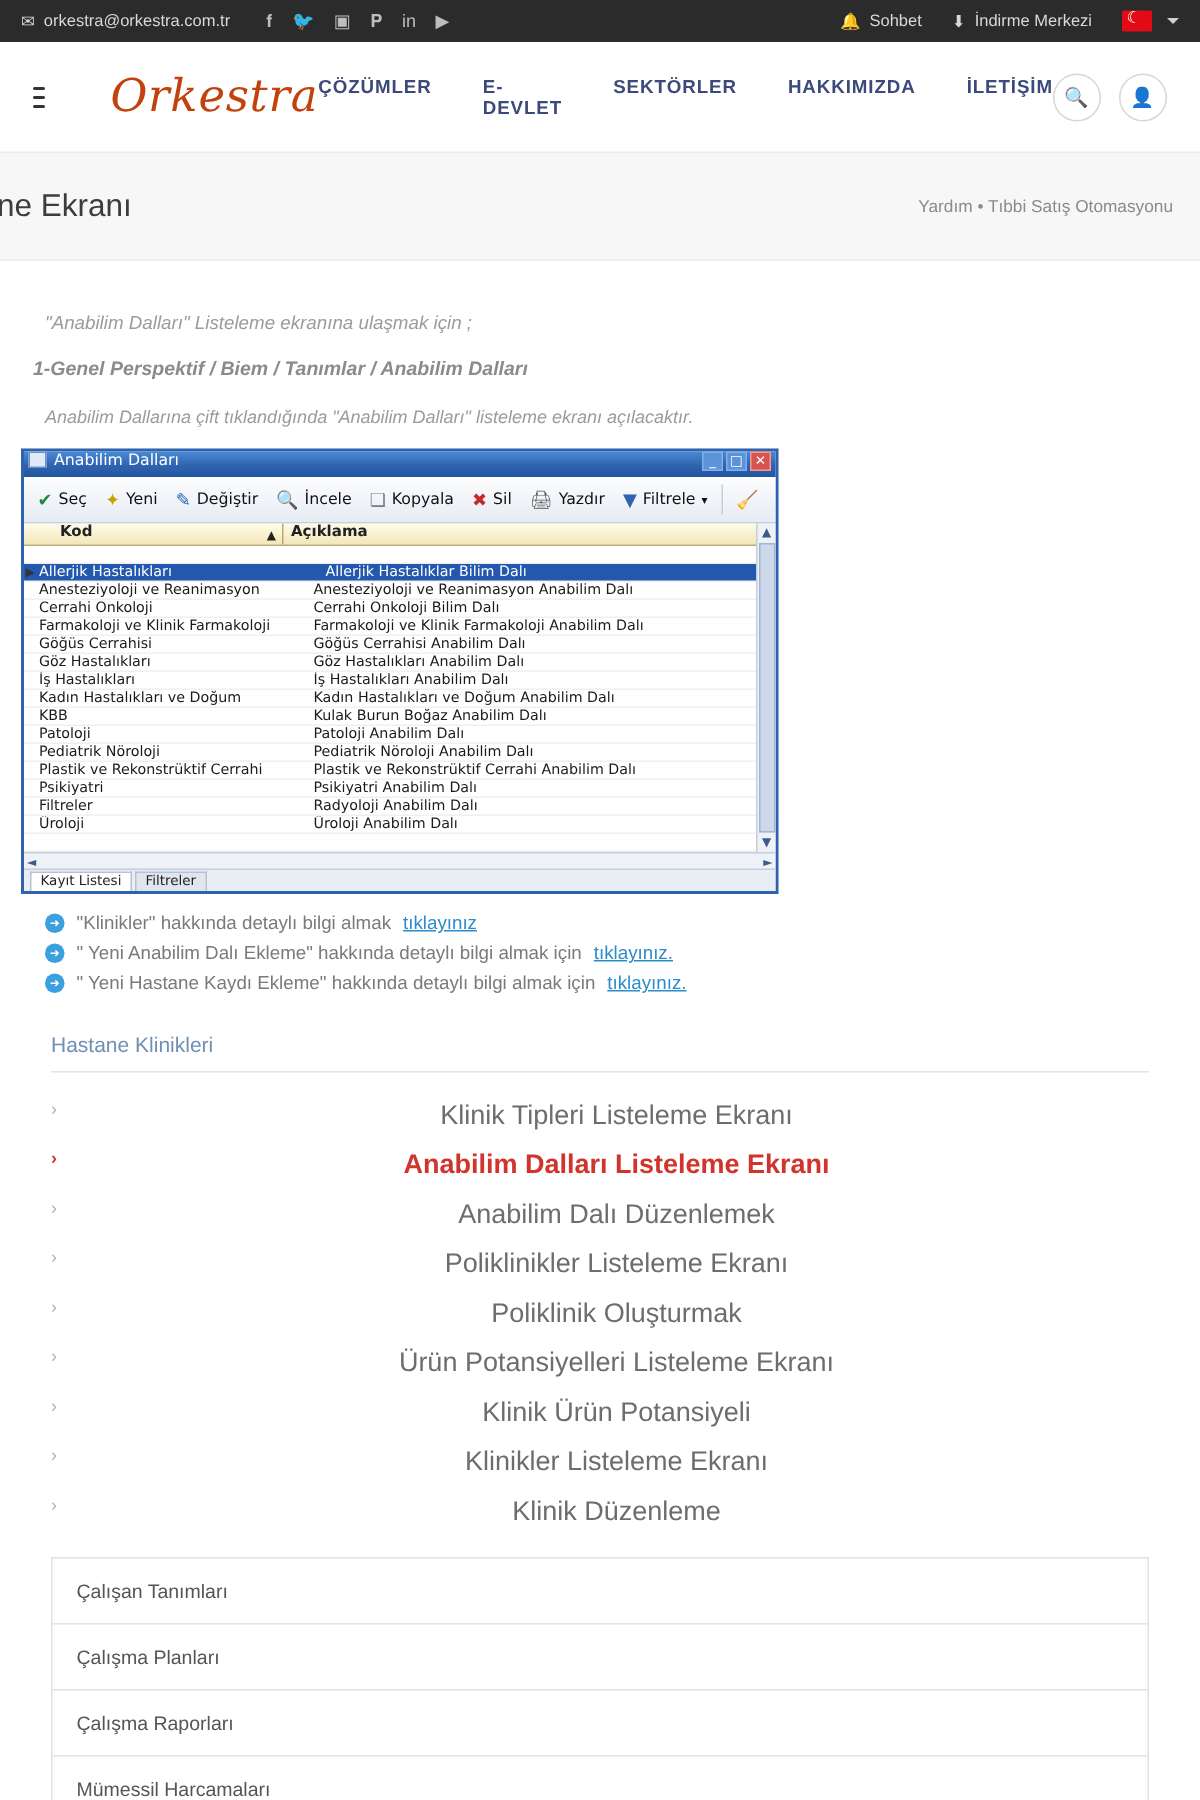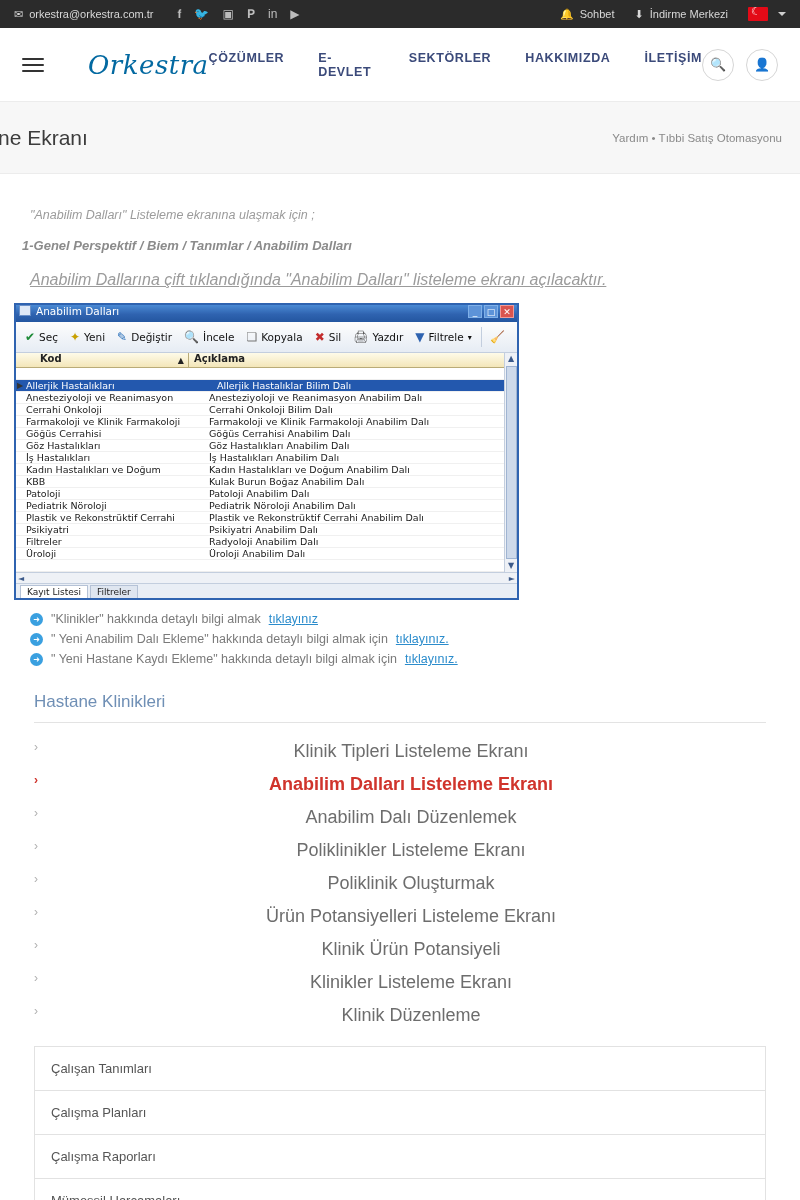"Orkestra" .logo { color: #0369a1 -> #c2410c; font-size: 26px -> 30px }
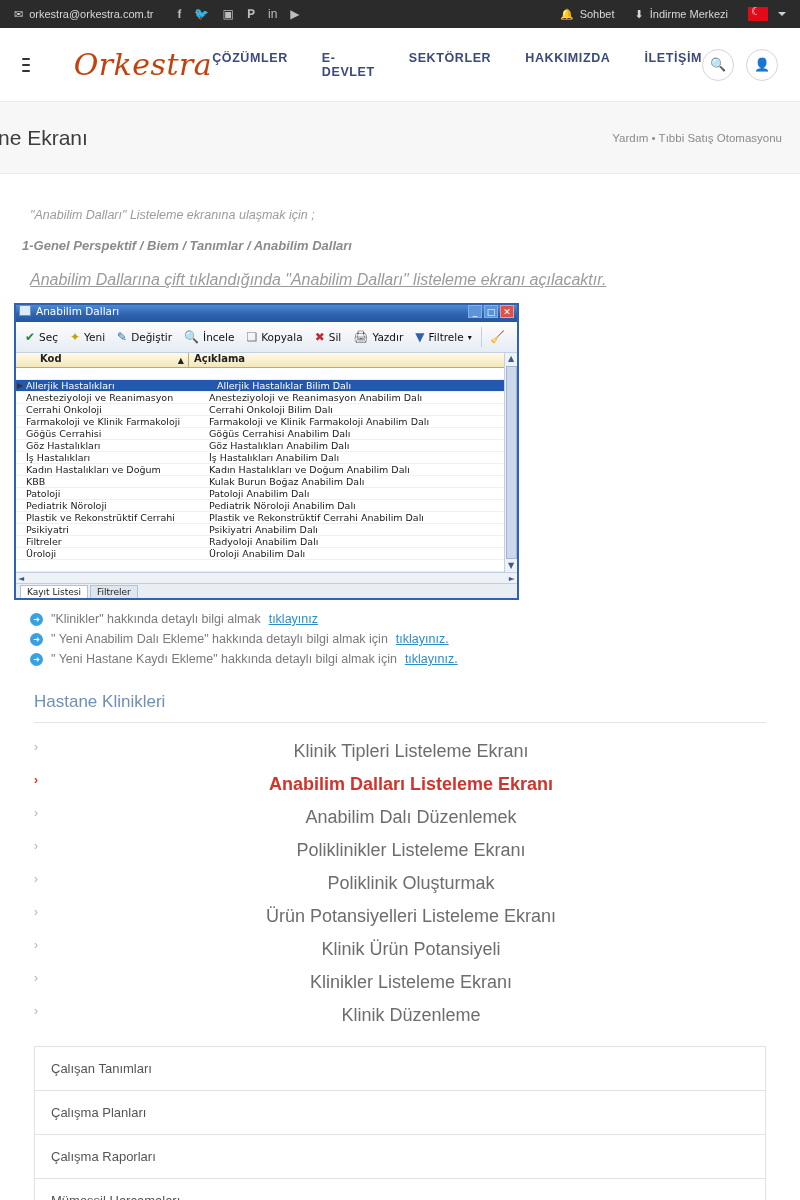"Anabilim Dallarına çift tıklandığında" .subnote { font-size: 16px -> 12px; text-decoration: underline -> none }
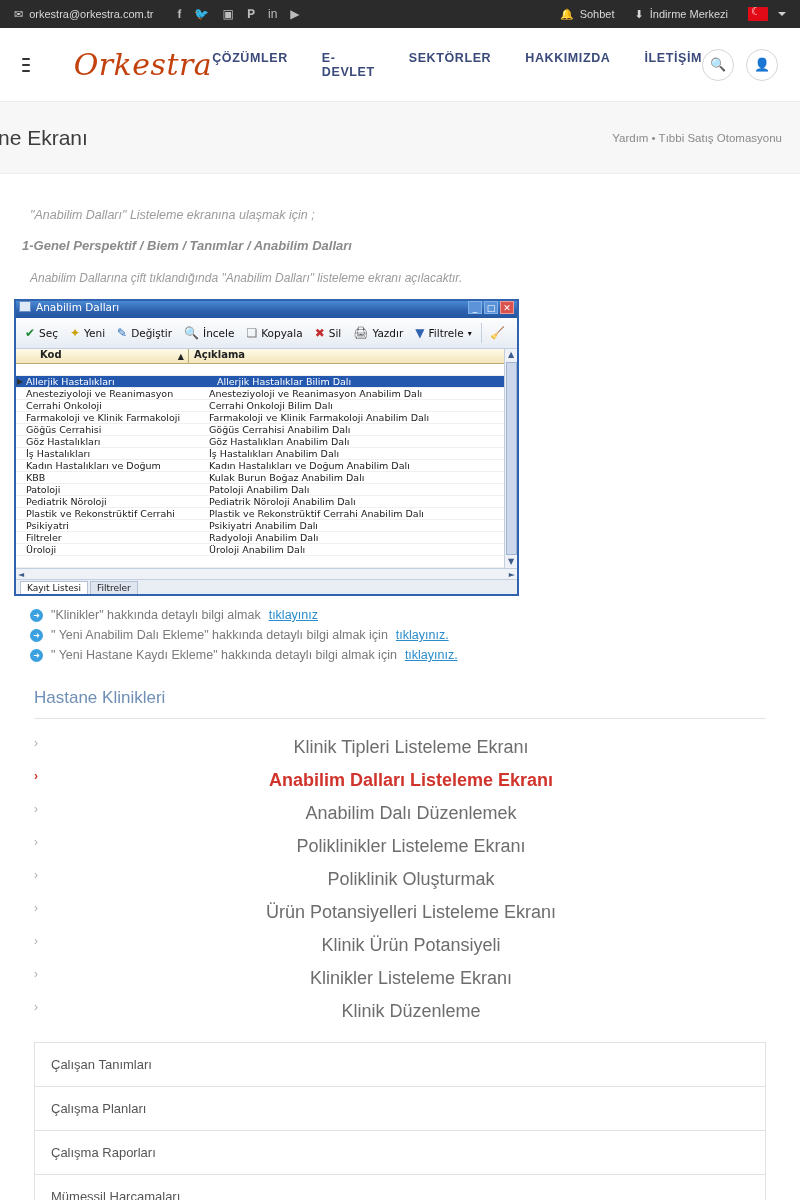"Hastane Klinikleri" .seclabel { font-size: 17px -> 14px }
